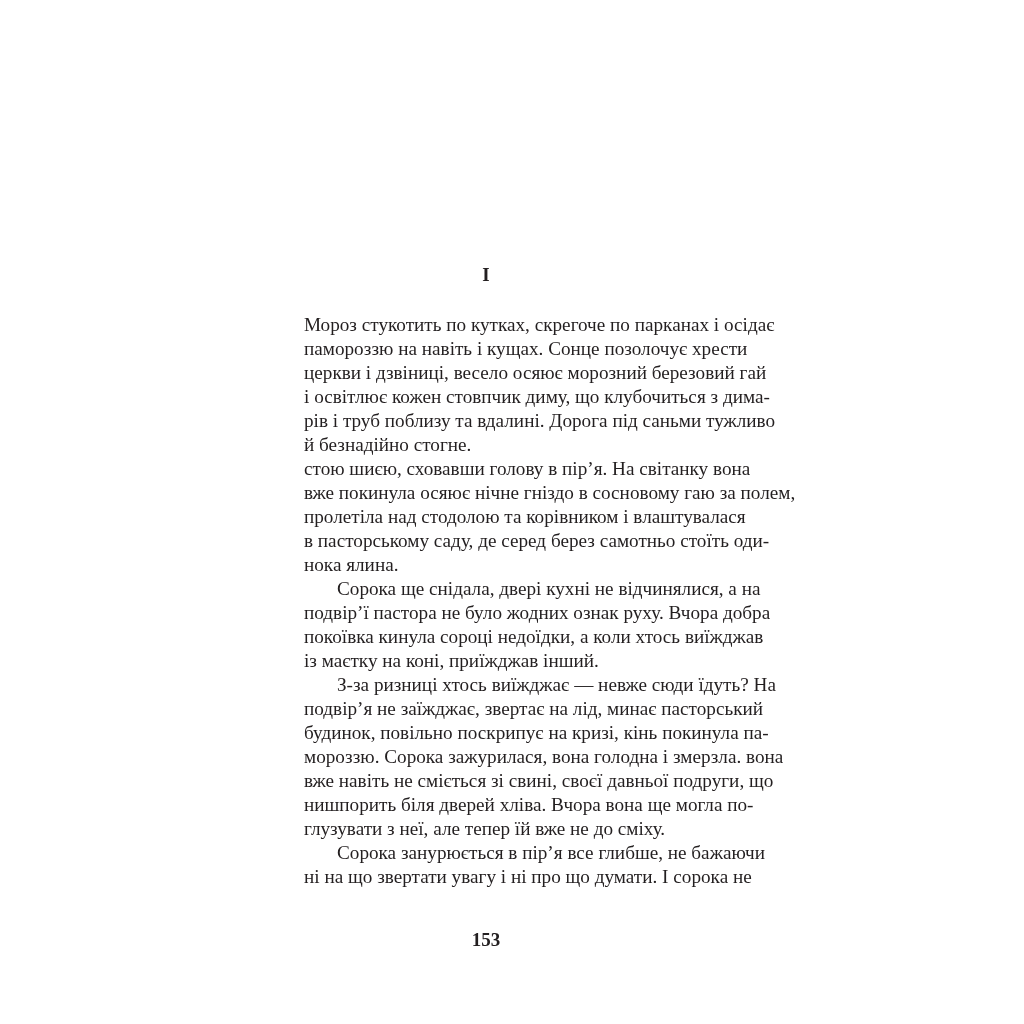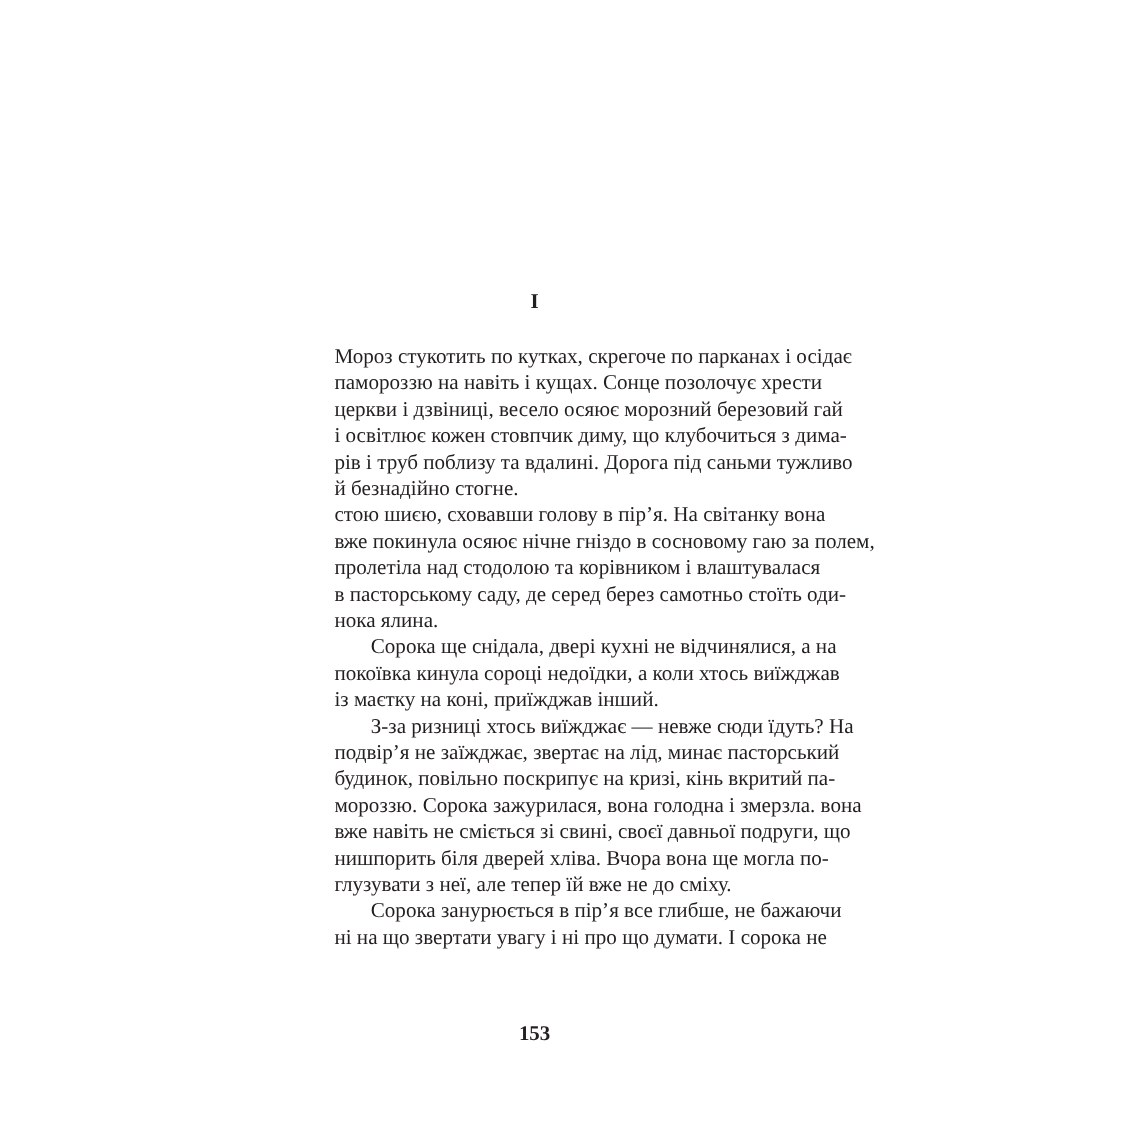"подвір’ї пастора не було жодних" span.line { html: none -> <span>подвір’ї пастора не було жодних ознак руху. Вчора добра</span> }
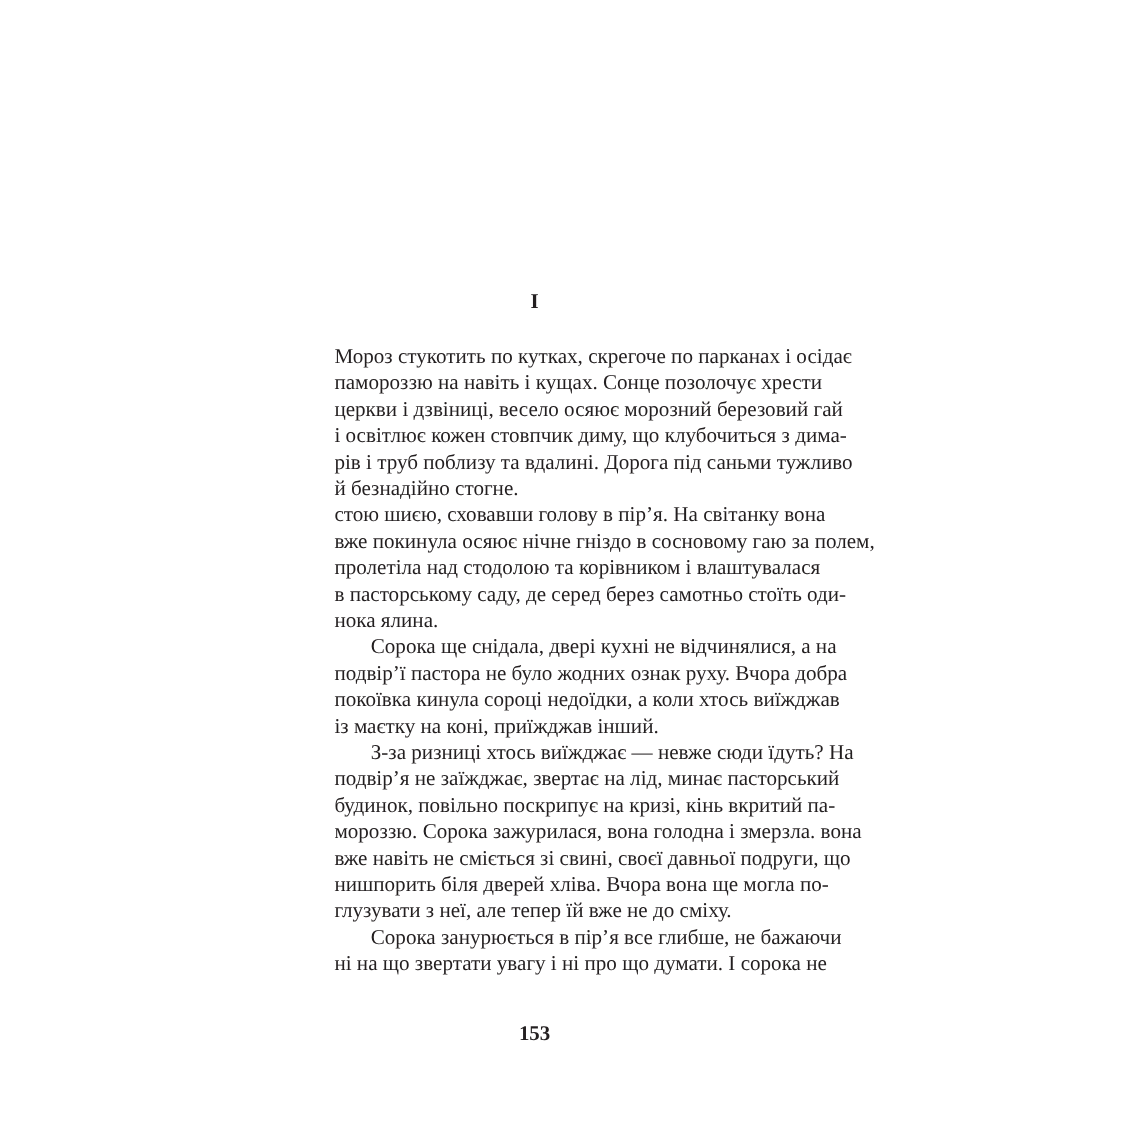"будинок, повільно поскрипує на кризі," span.line { text: вкритий -> покинула }
